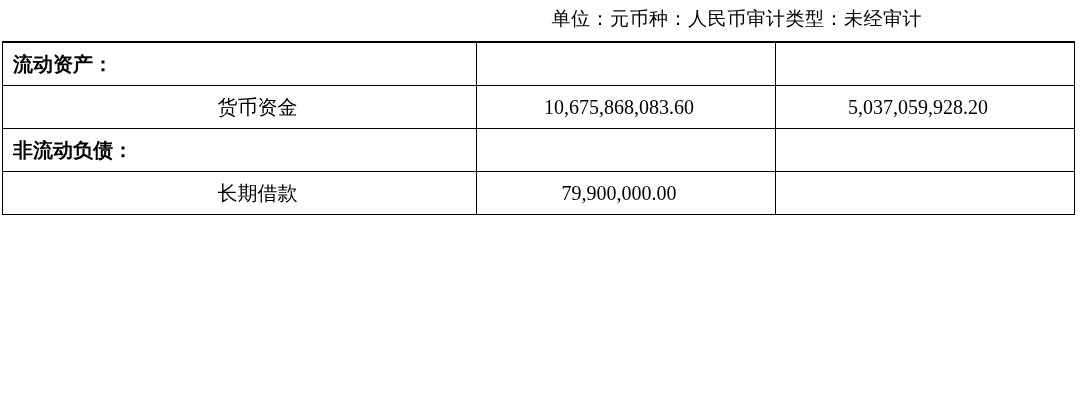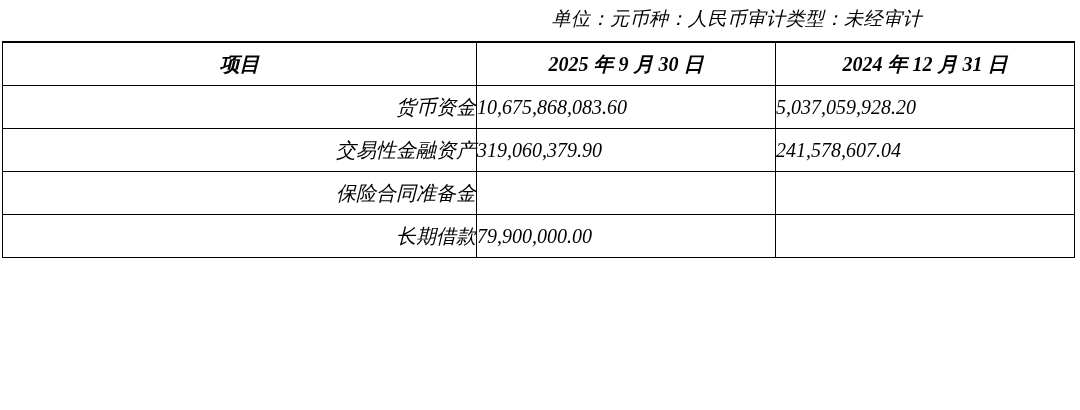"单位：元币种：人民币审计类型：未经审计" .page { font-style: italic -> none }
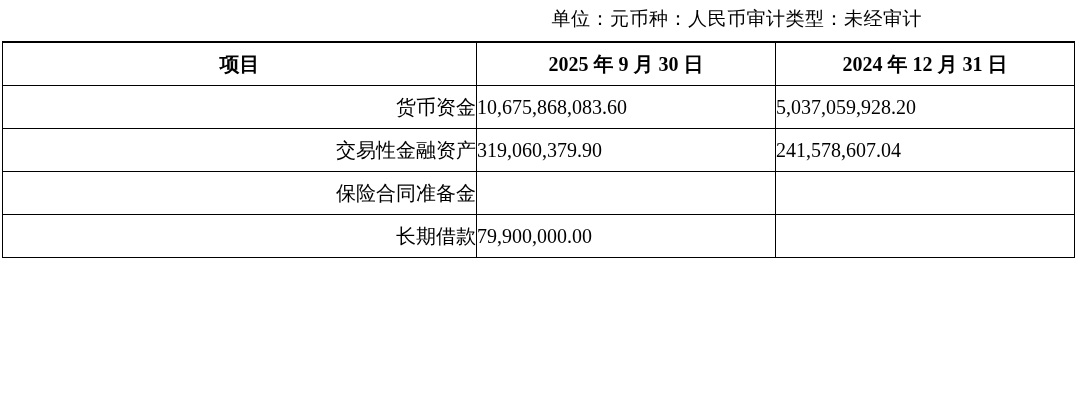"流动资产：" tr { html: none -> <tr> <td>流动资产：</td> <td></td> <td></td> </tr> }
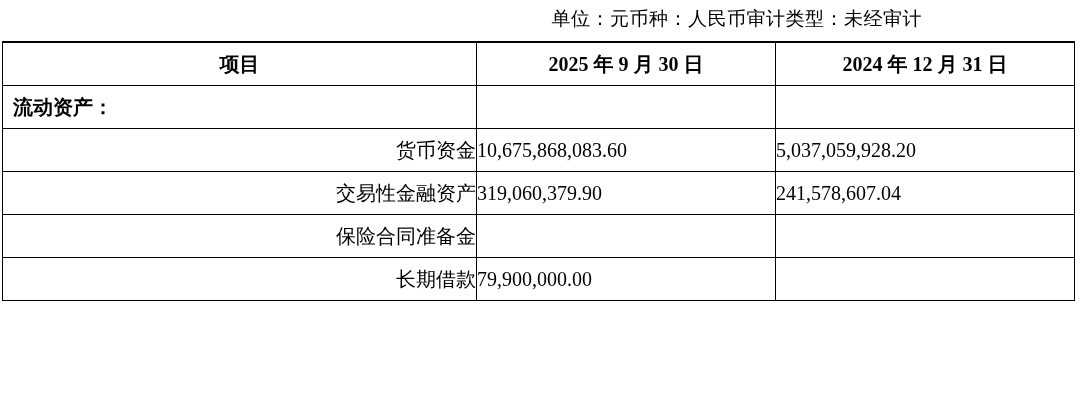"项目" tr { html: <tr> <td>项目</td> <td>2025 年 9 月 30 日</td> <td>2024 年 12 月 31 日</td> </tr> -> none }
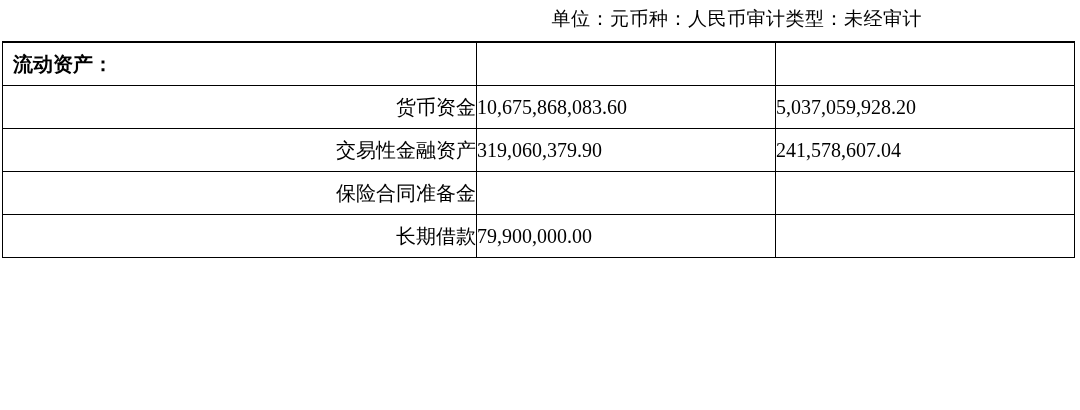"货币资金" .row-label { text-align: right -> center }
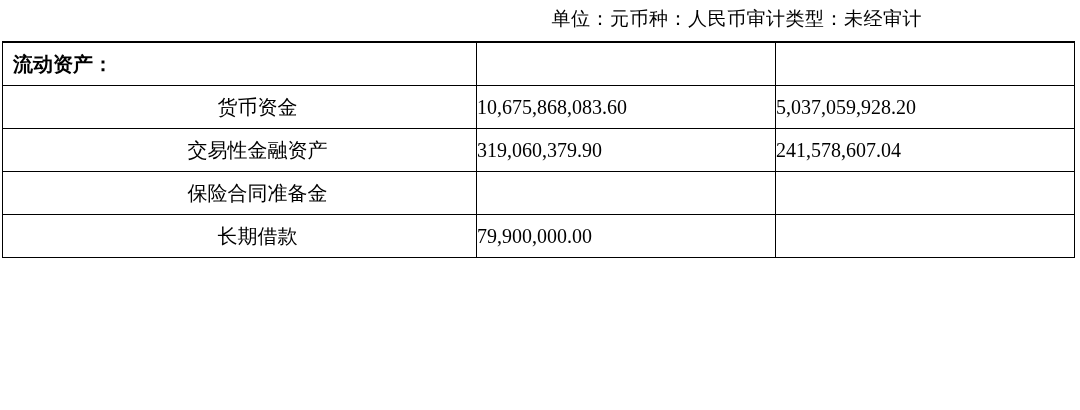"10,675,868,083.60" .num { text-align: left -> center }
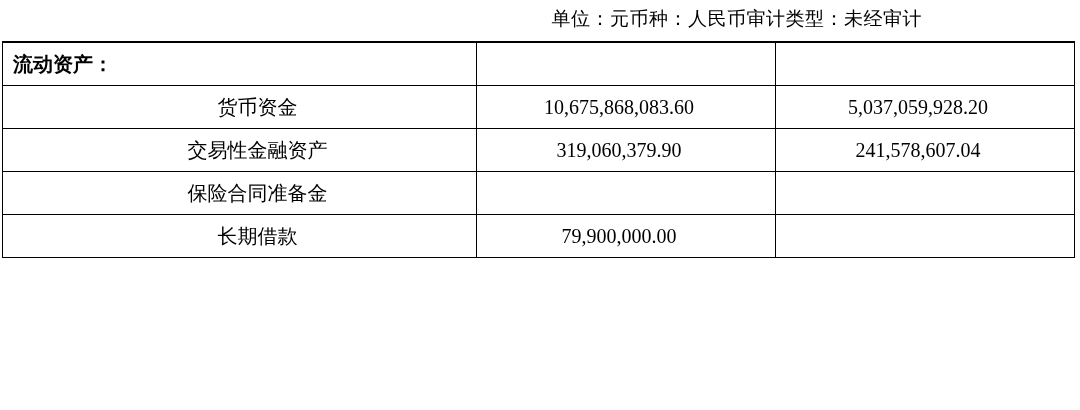"非流动负债：" tr { html: none -> <tr> <td>非流动负债：</td> <td></td> <td></td> </tr> }
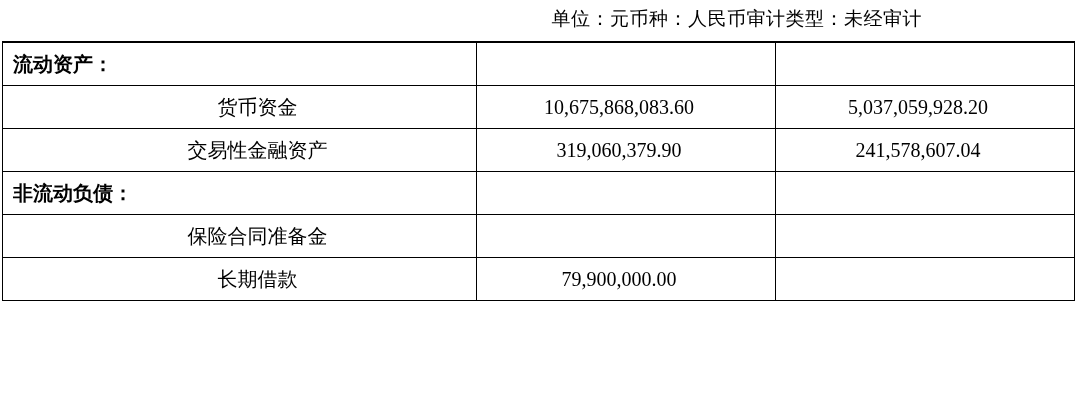"交易性金融资产" tr.thickline { html: <tr> <td>交易性金融资产</td> <td>319,060,379.90</td> <td>241,578,607.04</td> </tr> -> none }
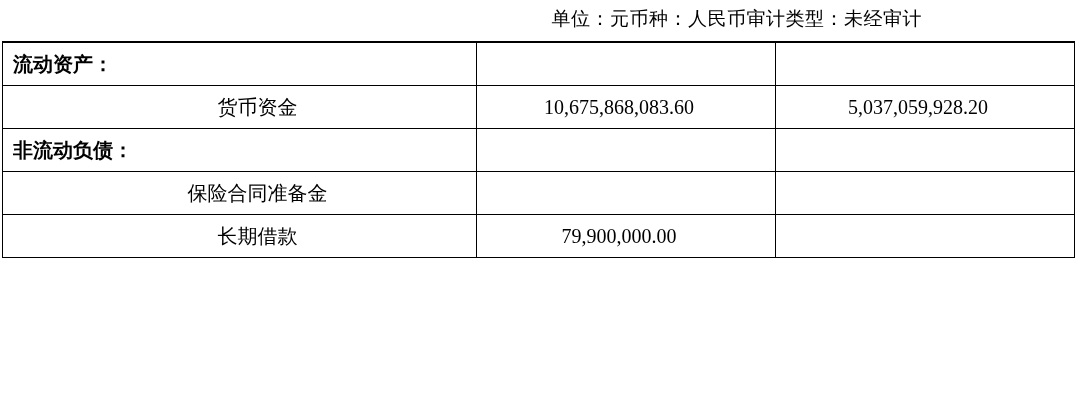"保险合同准备金" tr { html: <tr> <td>保险合同准备金</td> <td></td> <td></td> </tr> -> none }
